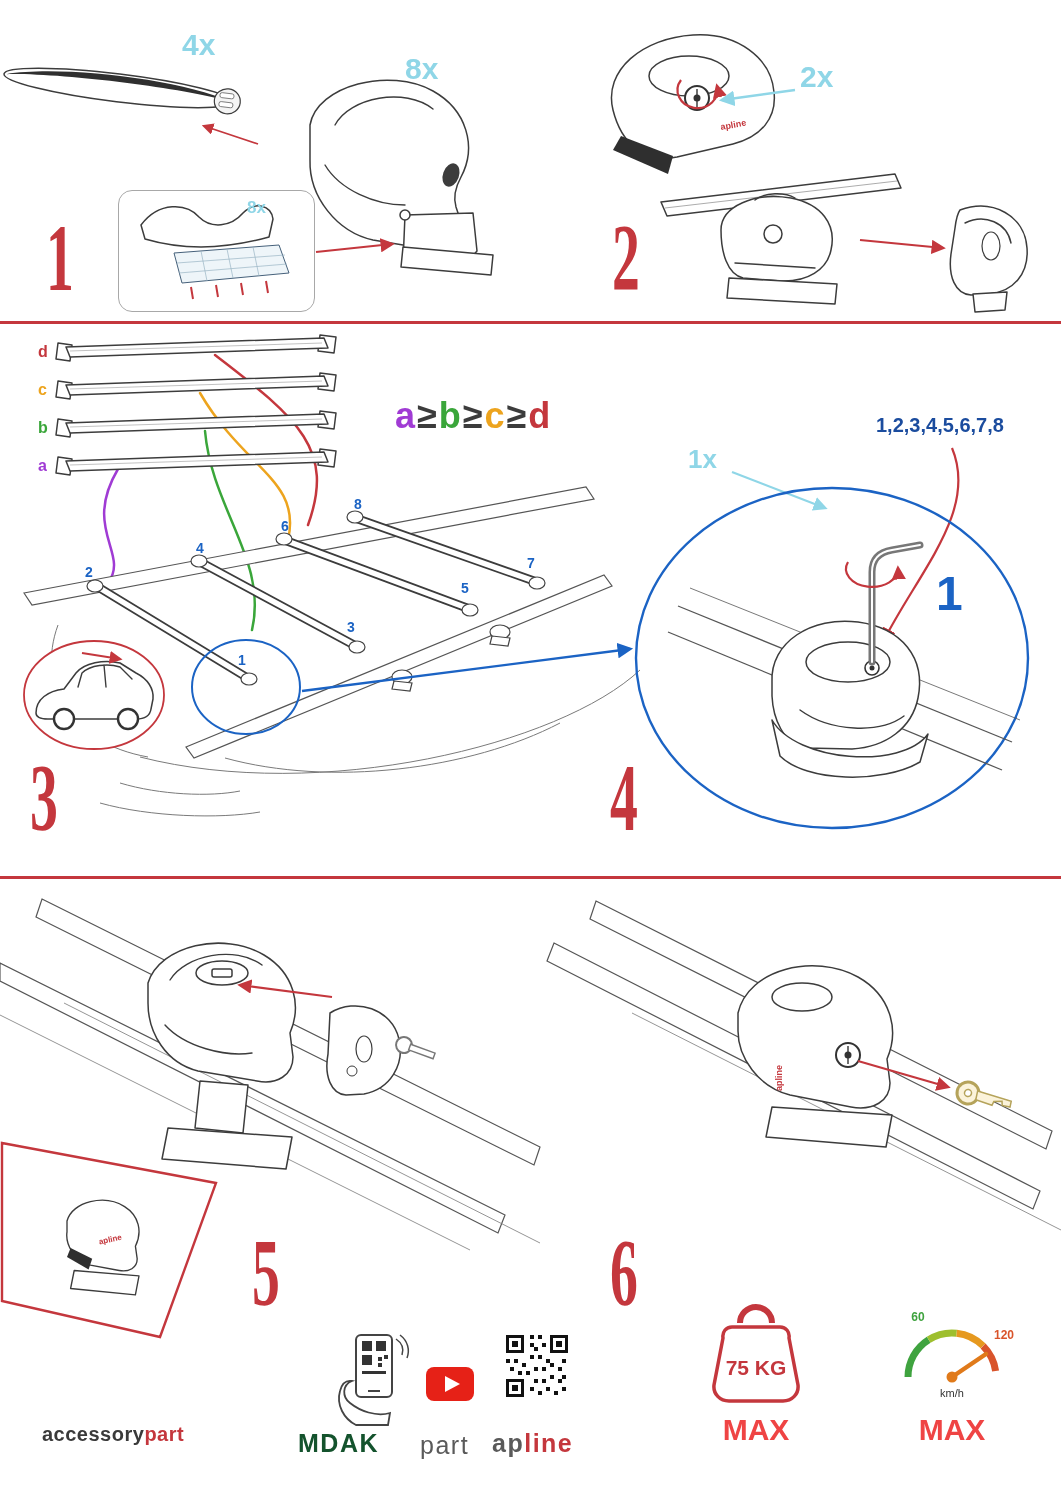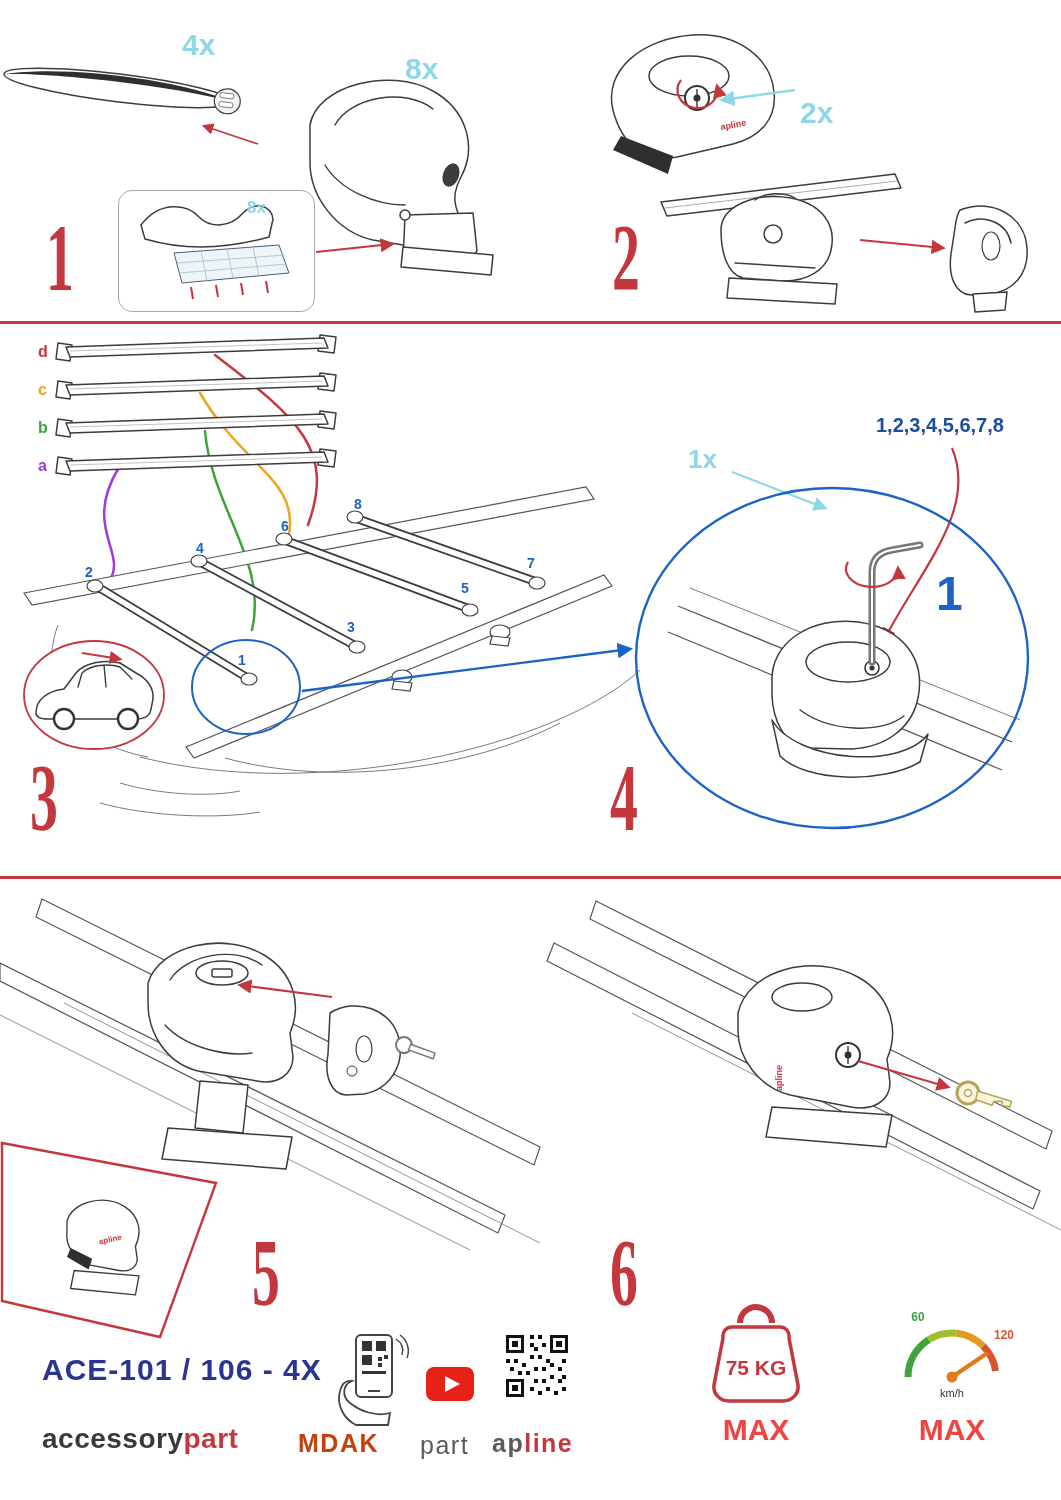"2x" span.qty { margin-top: 36px -> none }
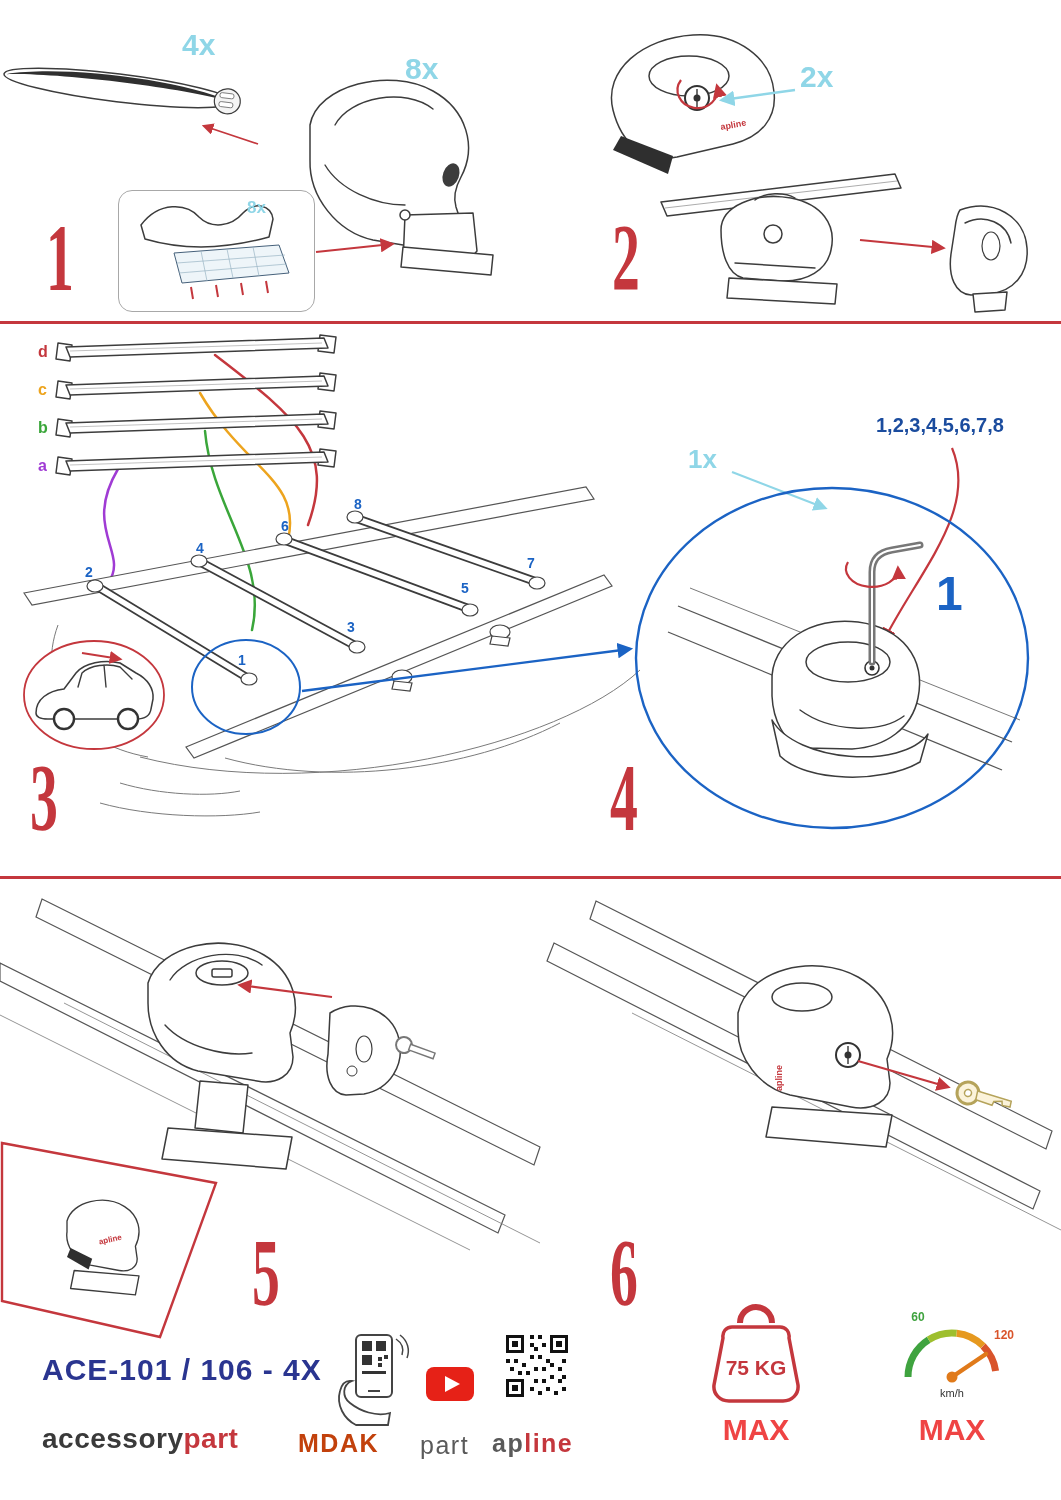"a≥b≥c≥d" div.formula { html: none -> <div> <span>a</span><span>≥</span><span>b</span><span>≥</span><span>c</span><span>≥</span><span>d</span> </div> }
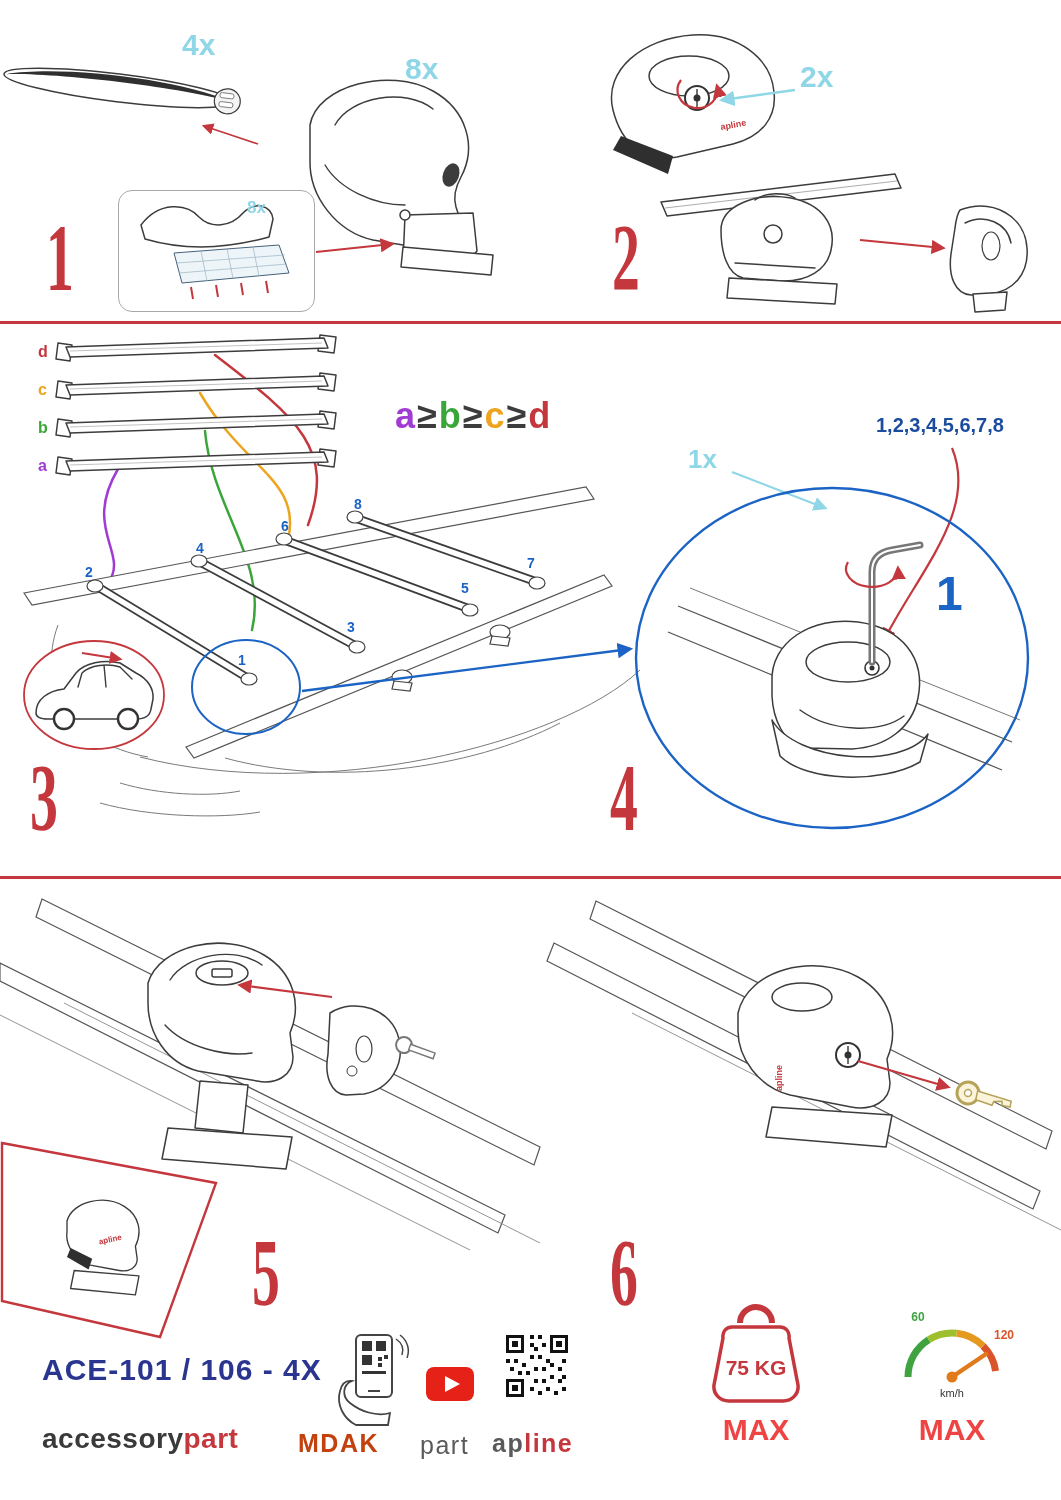"ACE-101 / 106 - 4X" div.model { html: <div>ACE-101 / 106 - 4X</div> -> none }
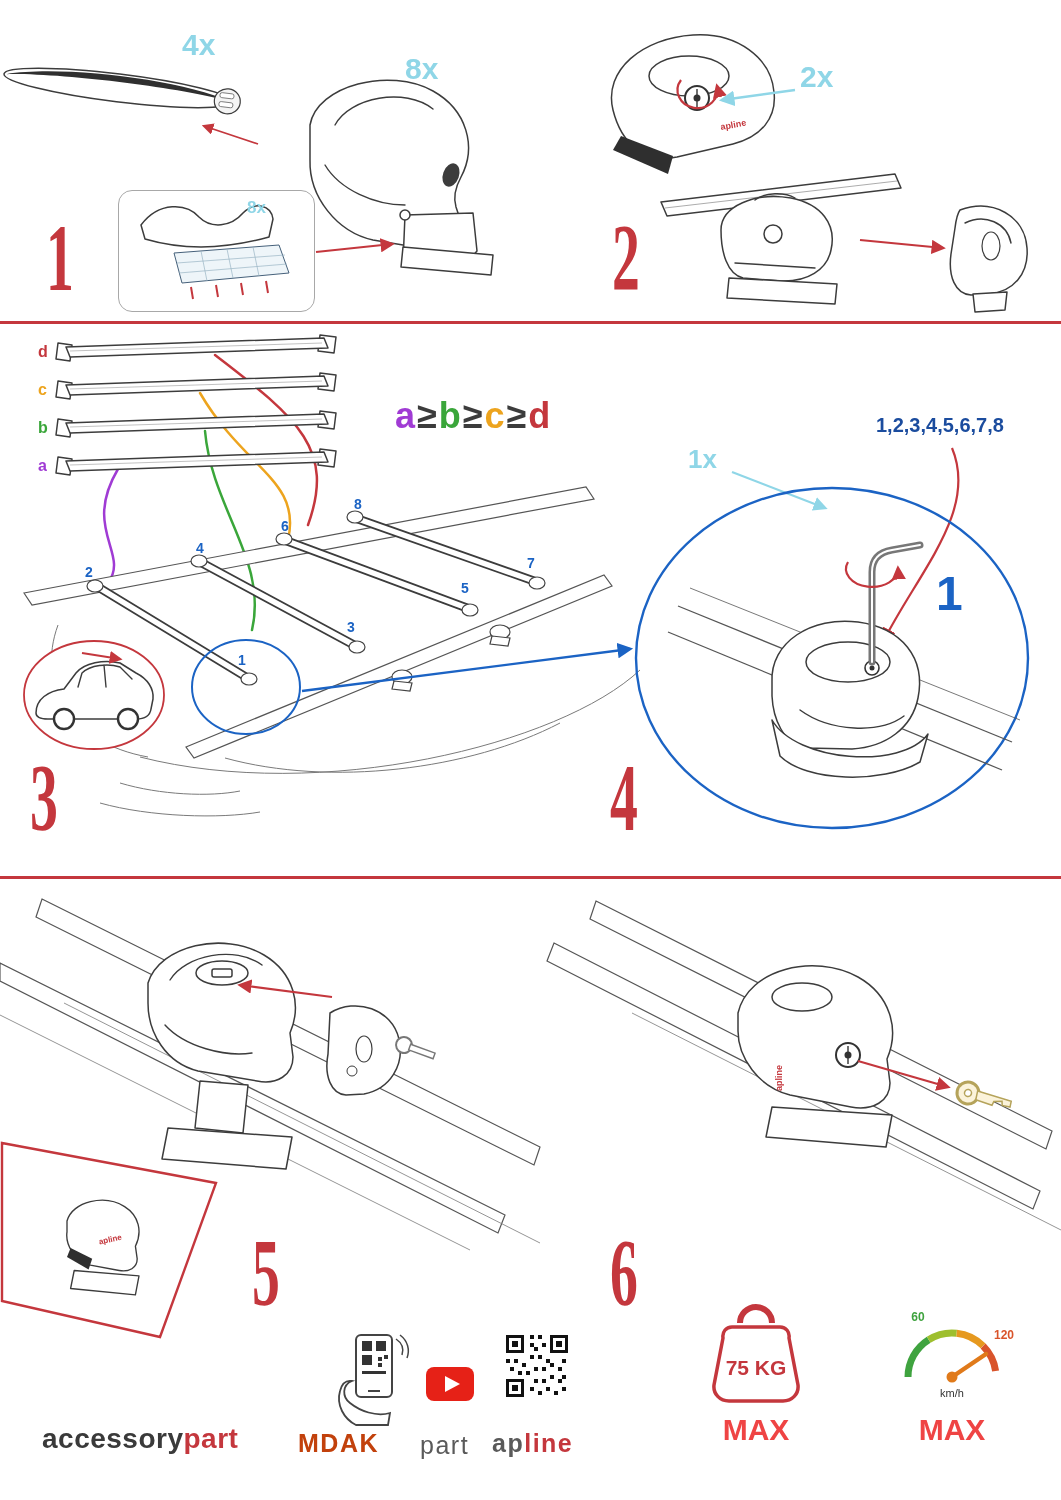"accessorypart" .brandline { font-size: 28px -> 20px }
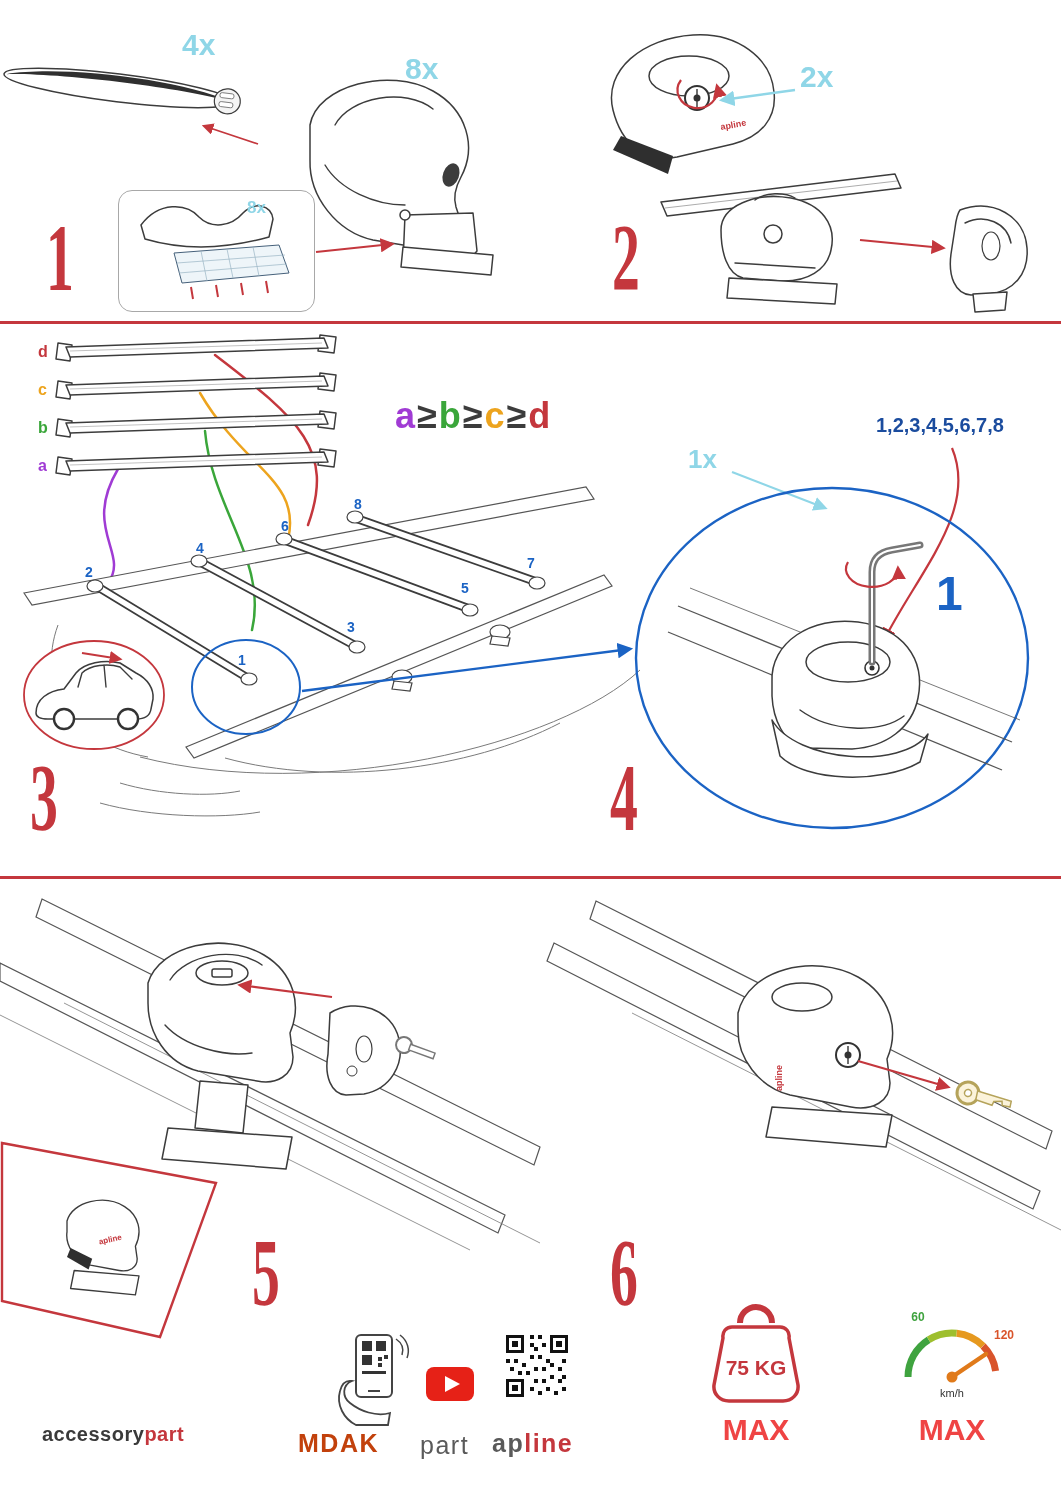"MDAK" div.logoline { color: #c2410c -> #14532d }
